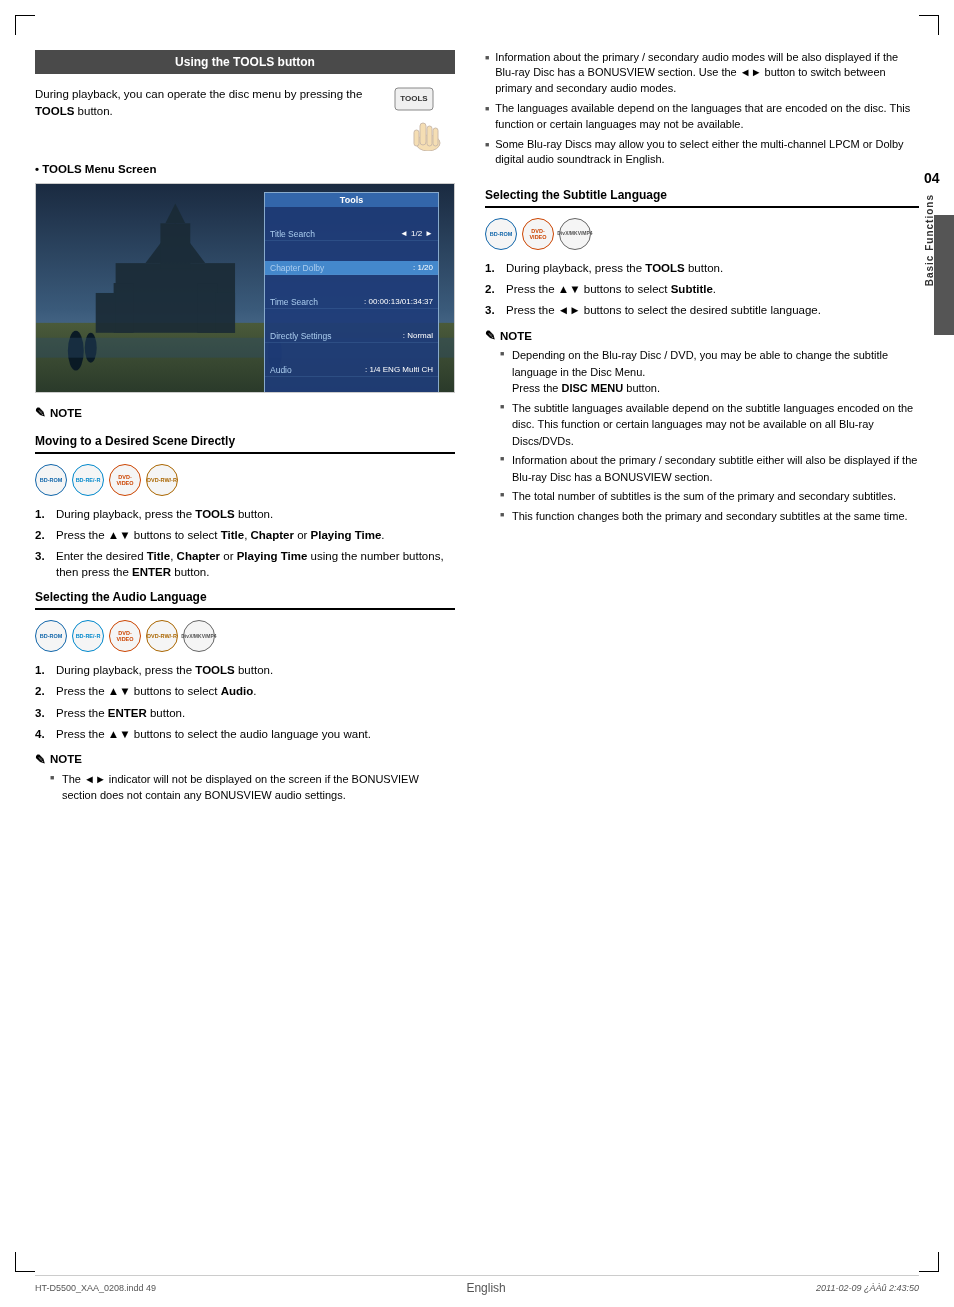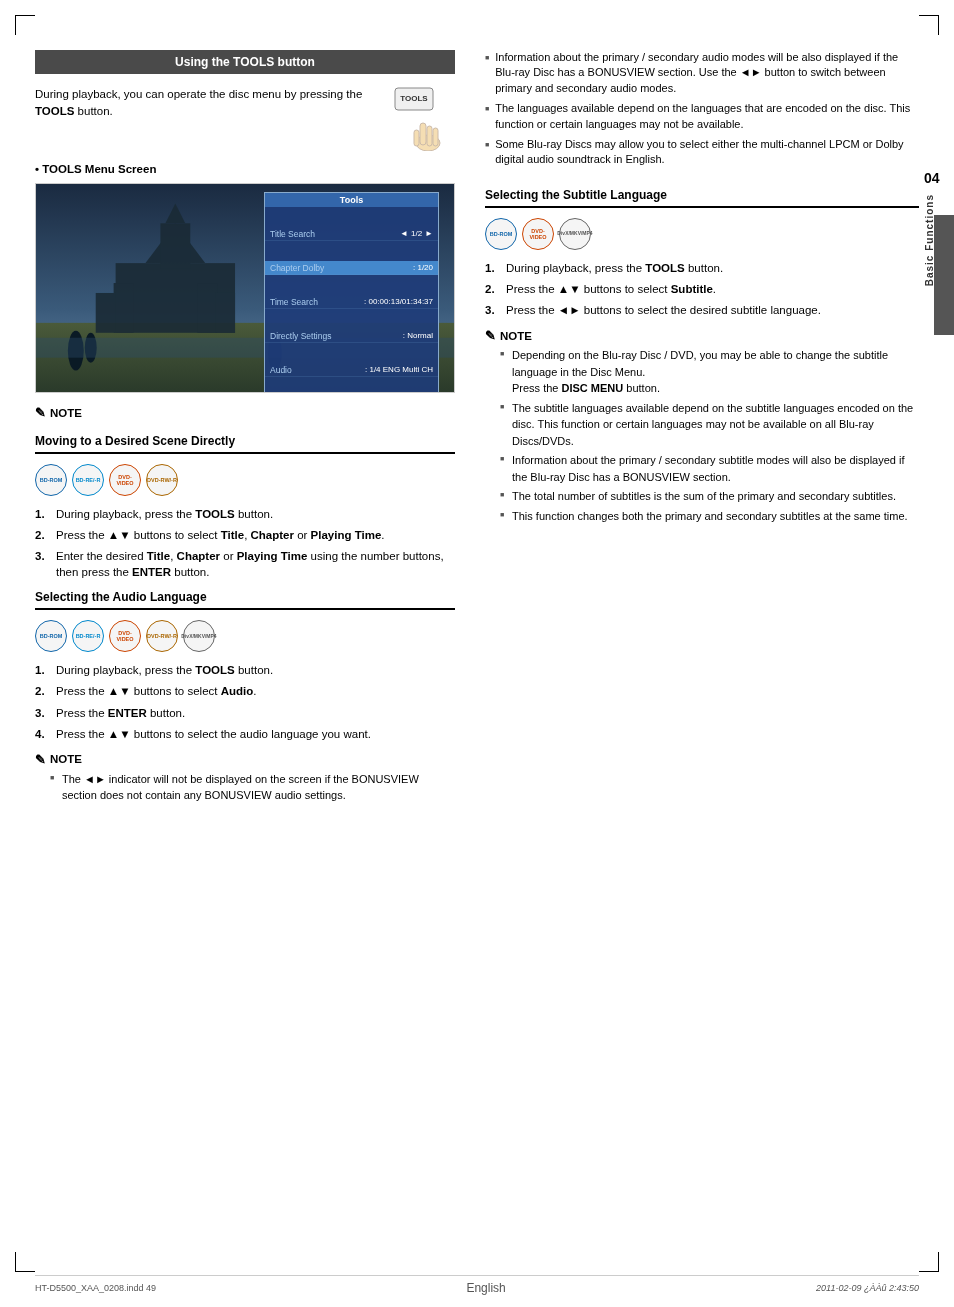"Information about the primary / secondary subtitle" span { text: modes -> either }
